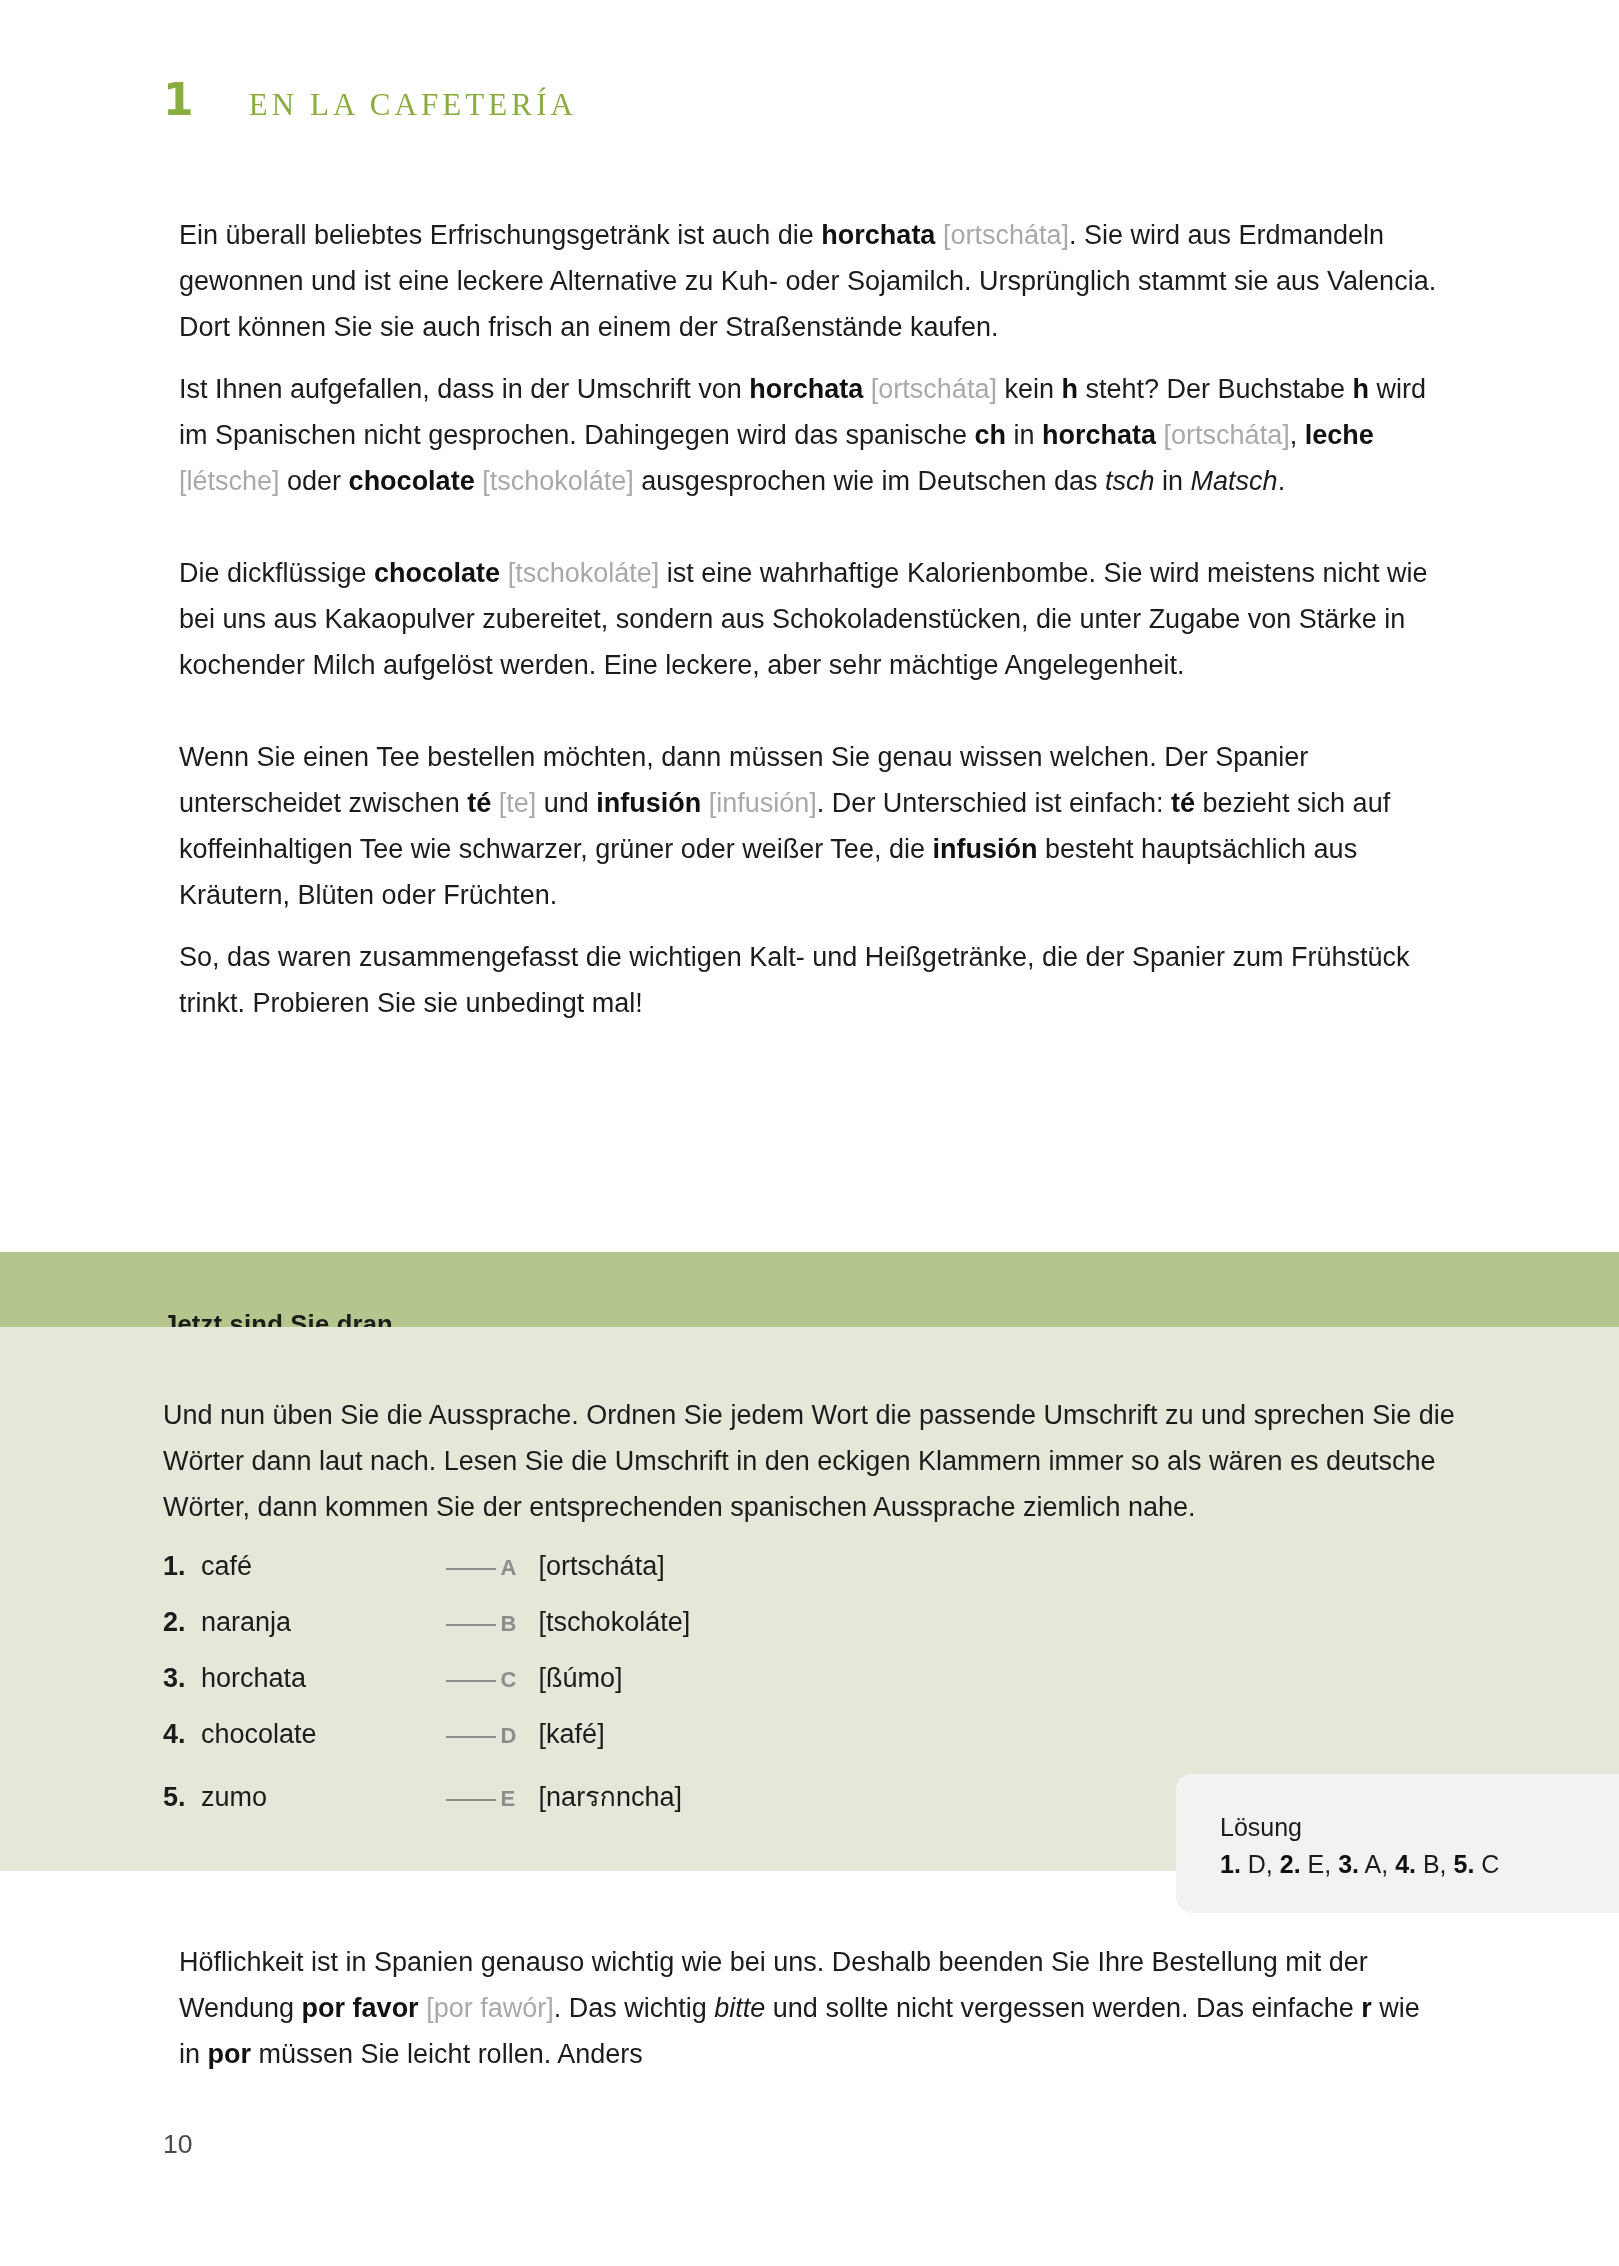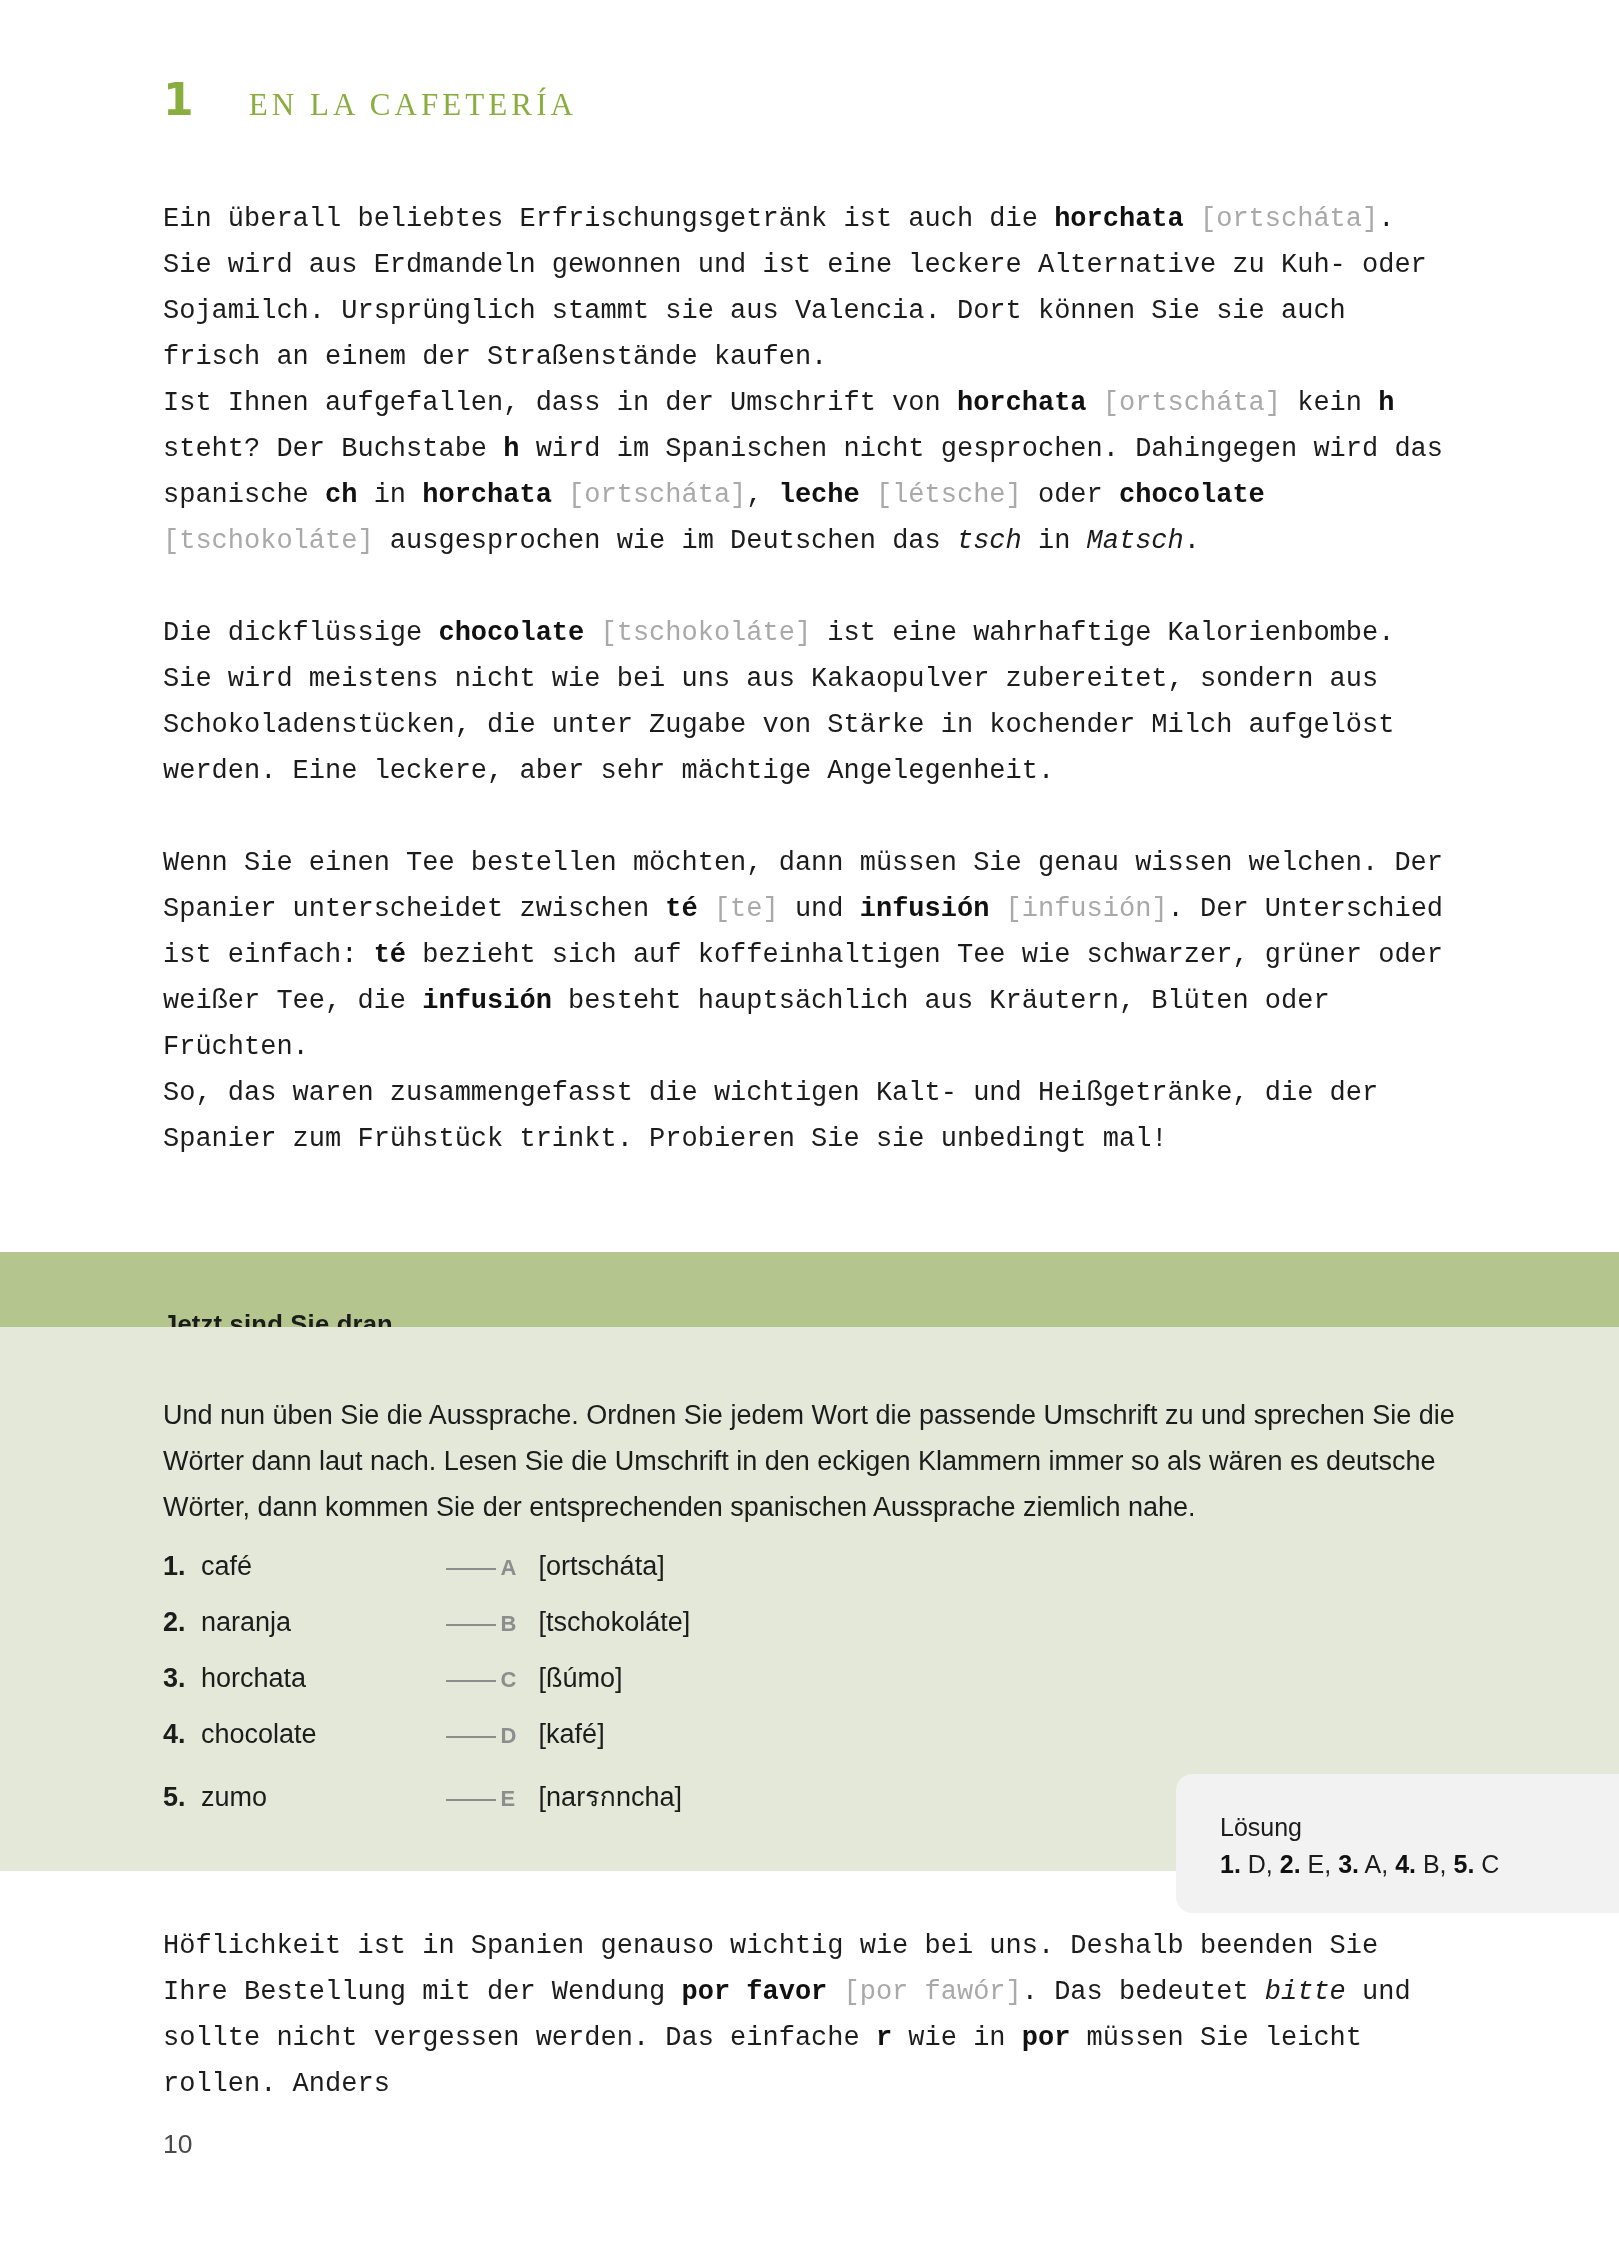"Ein überall beliebtes" .body-block p { font-family: Liberation Mono, monospace -> none; margin: 0 -> 16px }
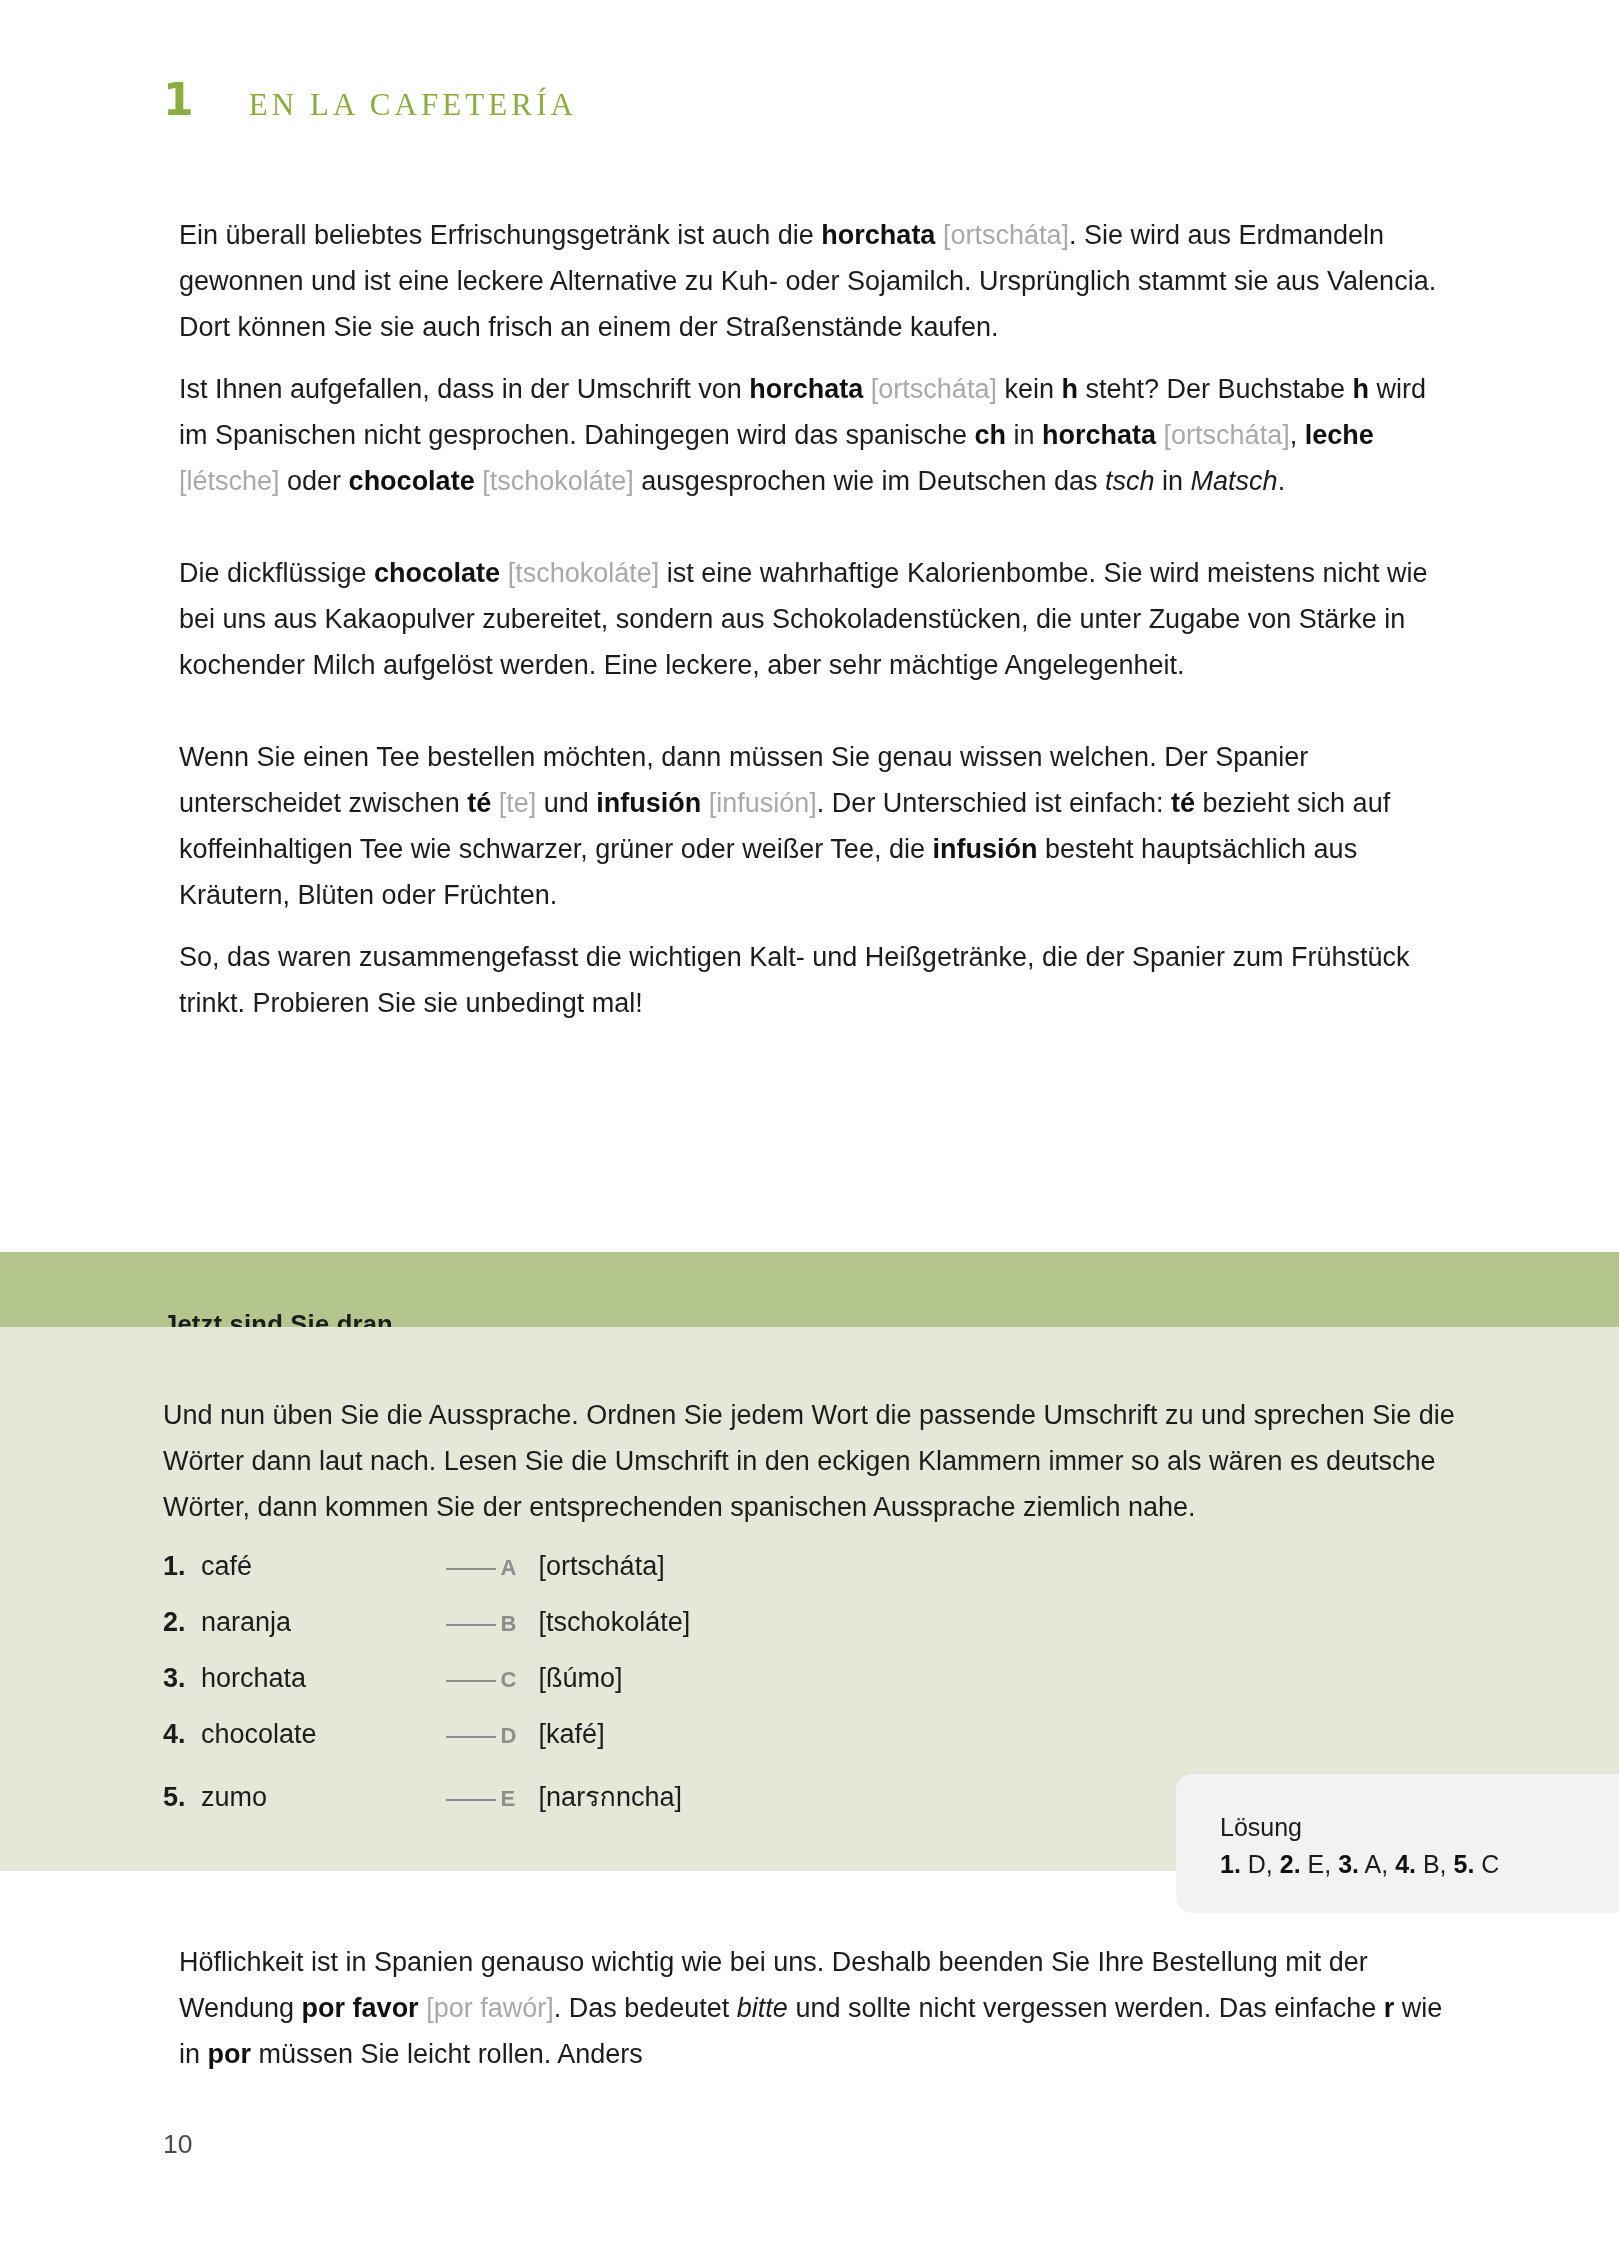". Das bedeutet" span { text: bedeutet -> wichtig }
